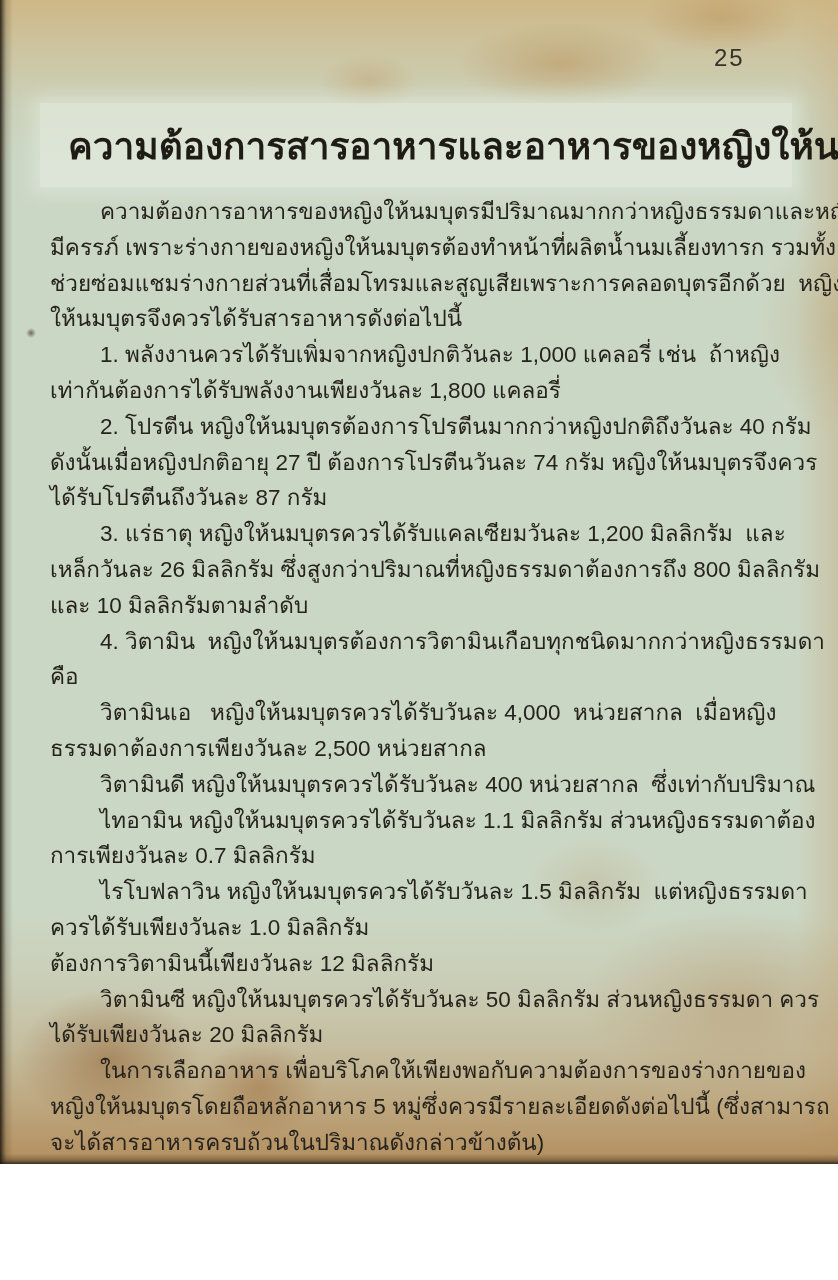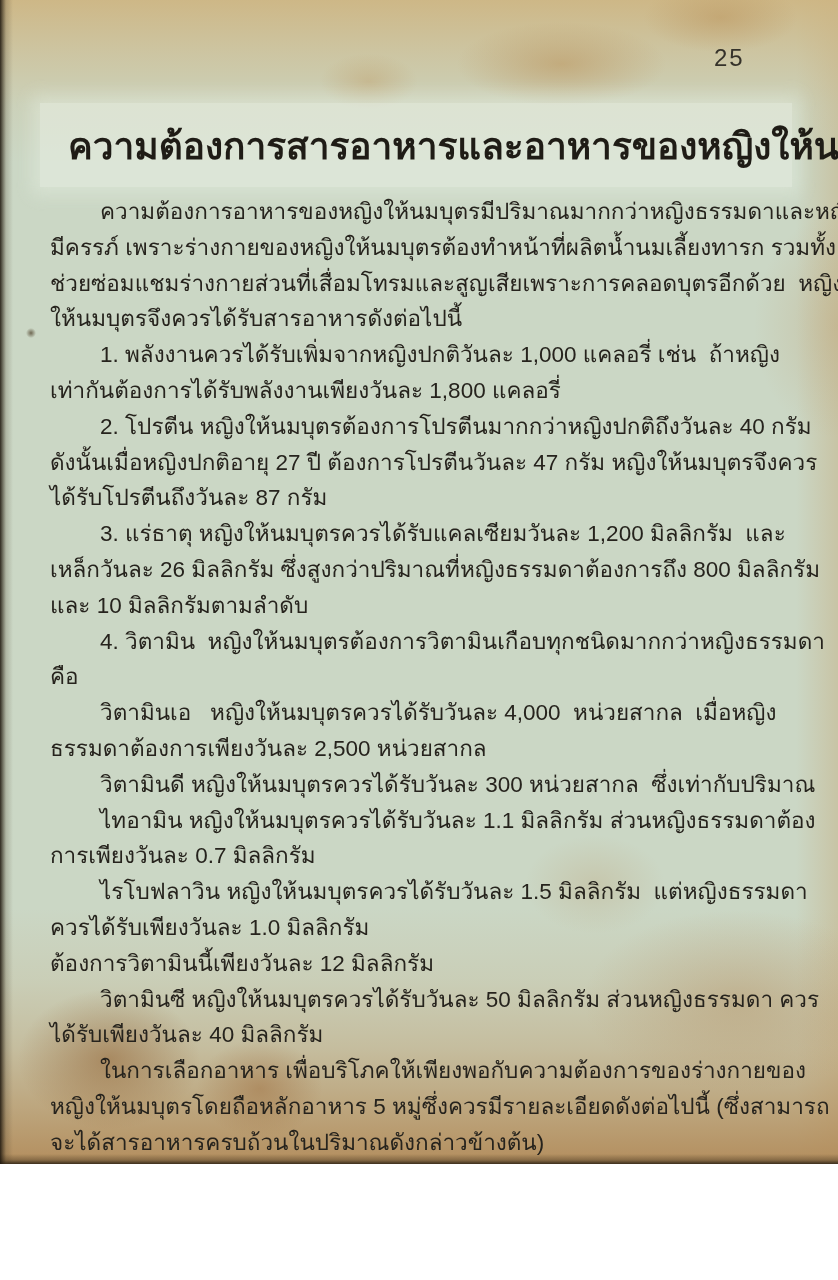"ดังนั้นเมื่อหญิงปกติอายุ 27 ปี" div.line { text: 47 -> 74 }
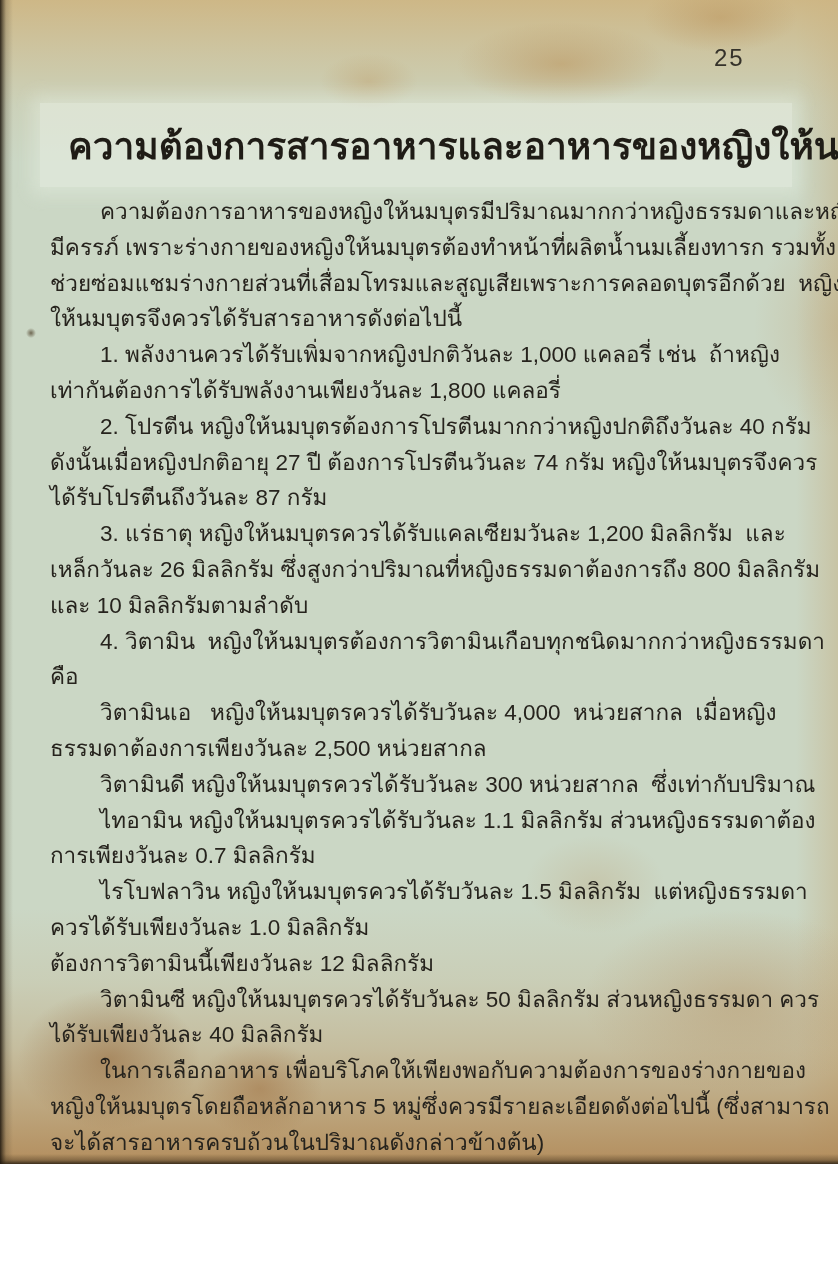"วิตามินดี หญิงให้นมบุตรควรได้รับวันละ" div.line { text: 300 -> 400 }
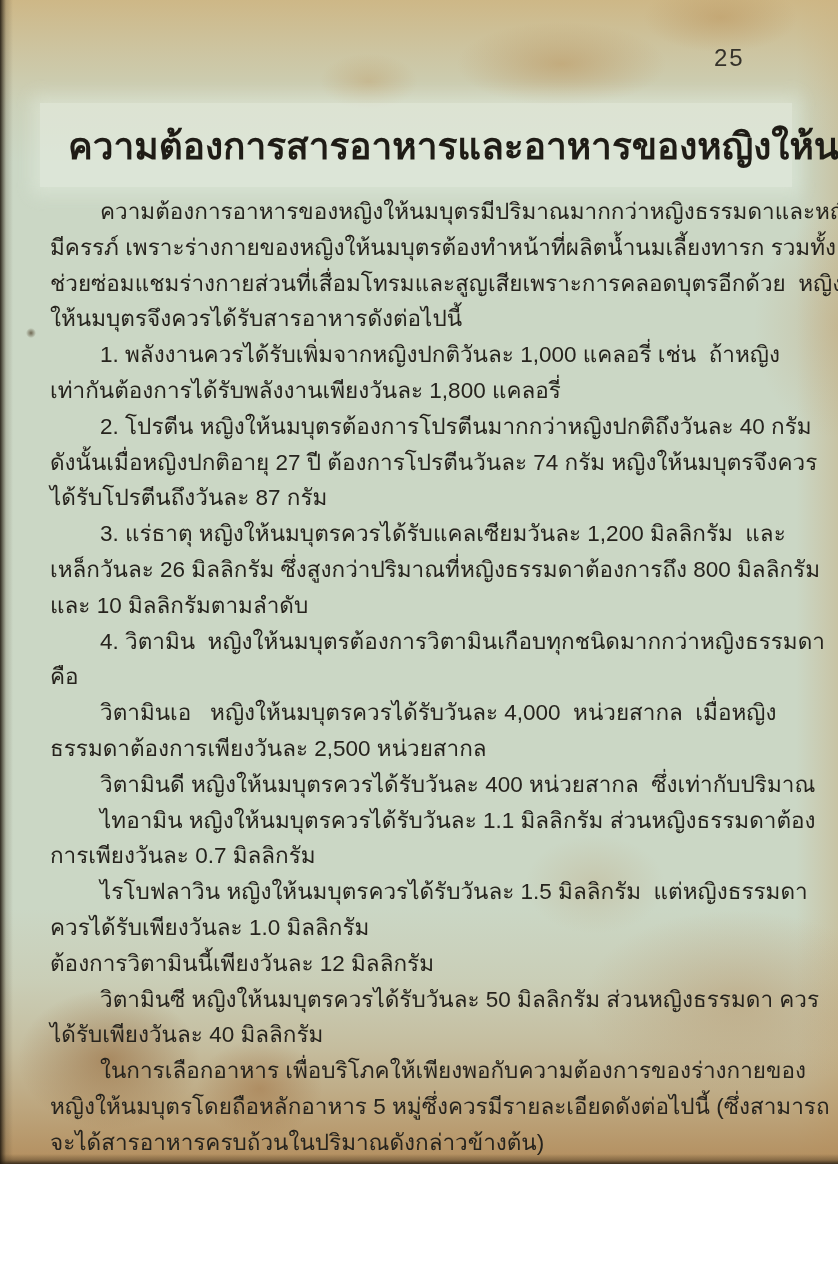"ได้รับเพียงวันละ 40 มิลลิกรัม" div.line { text: 40 -> 20 }
